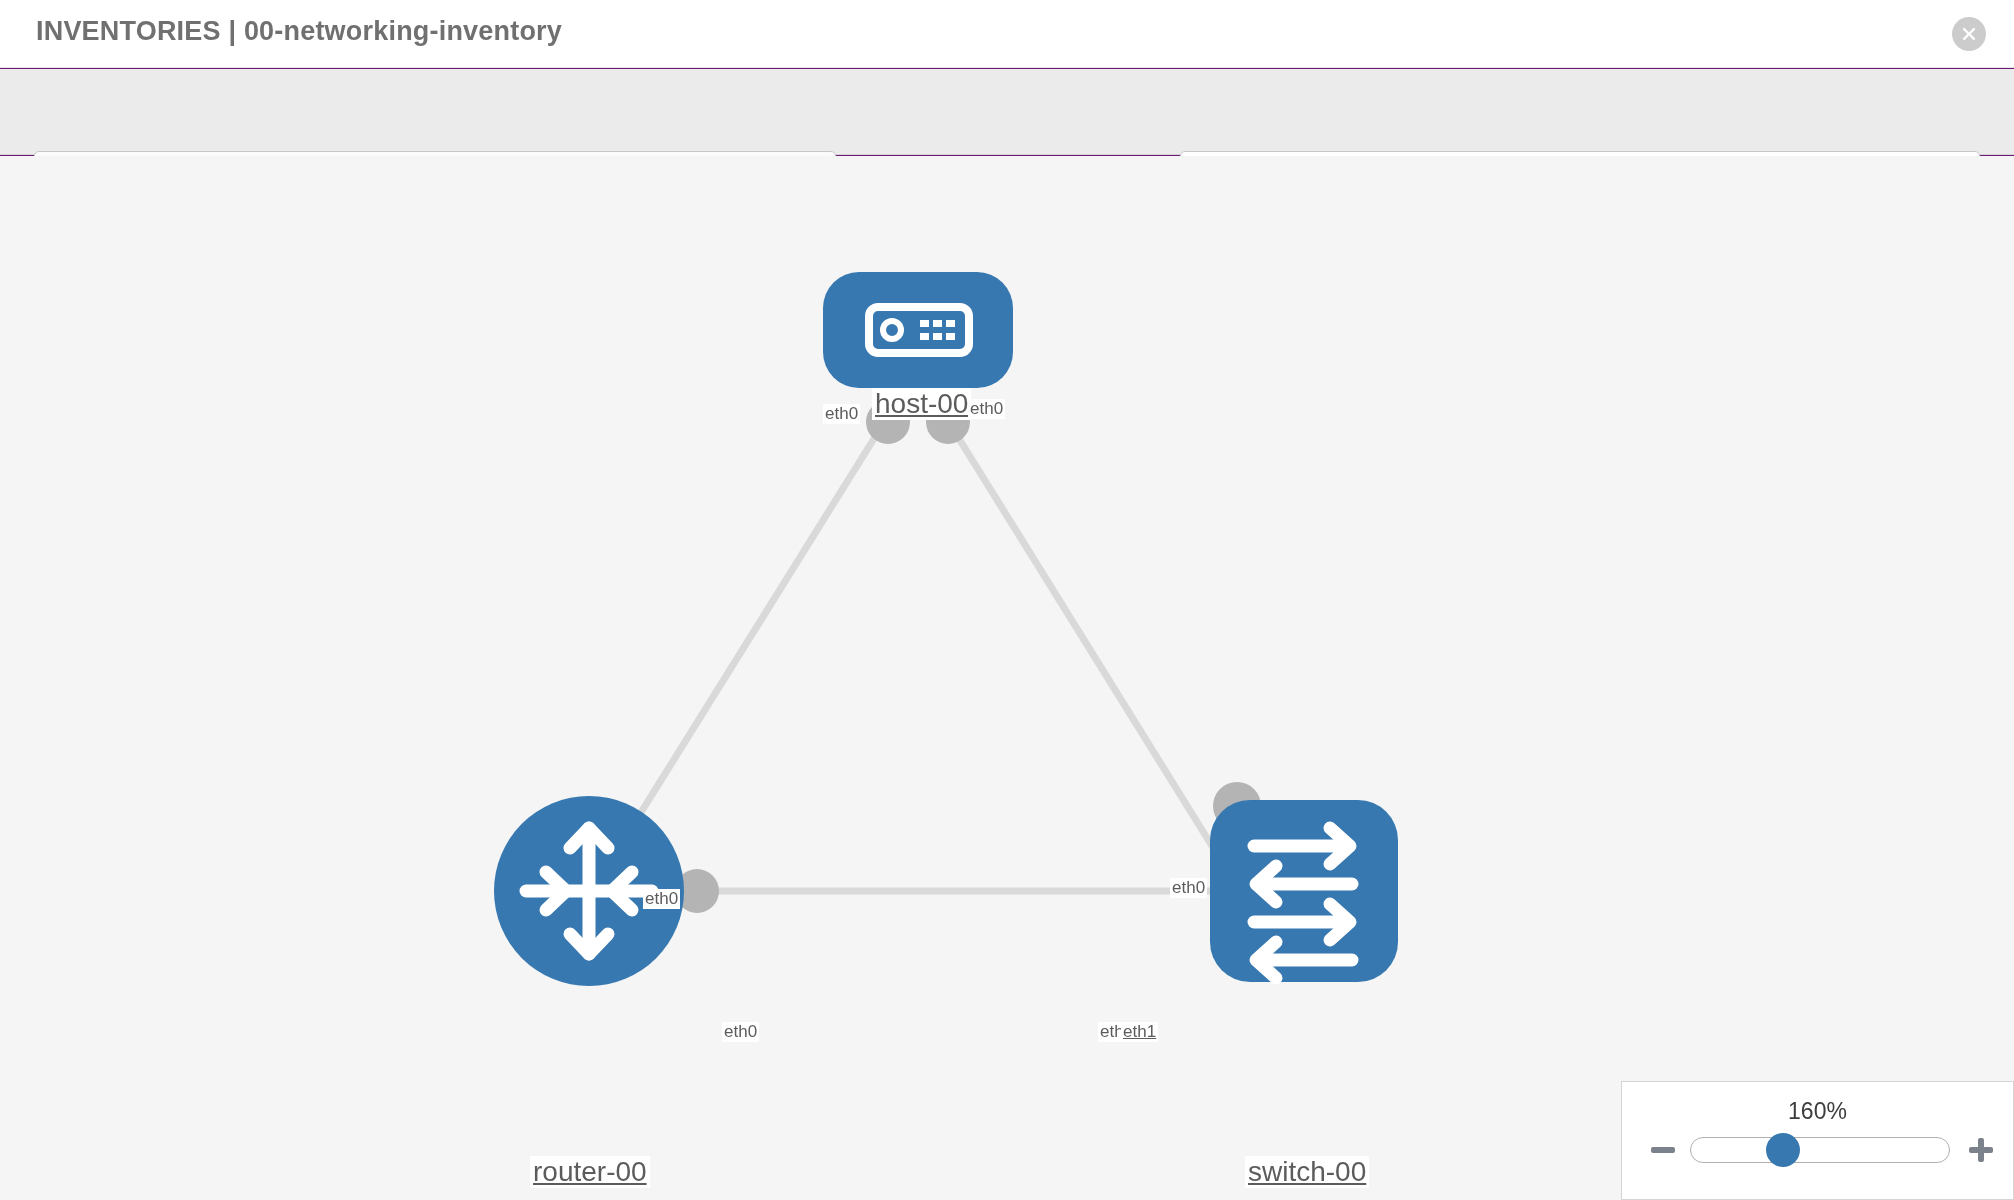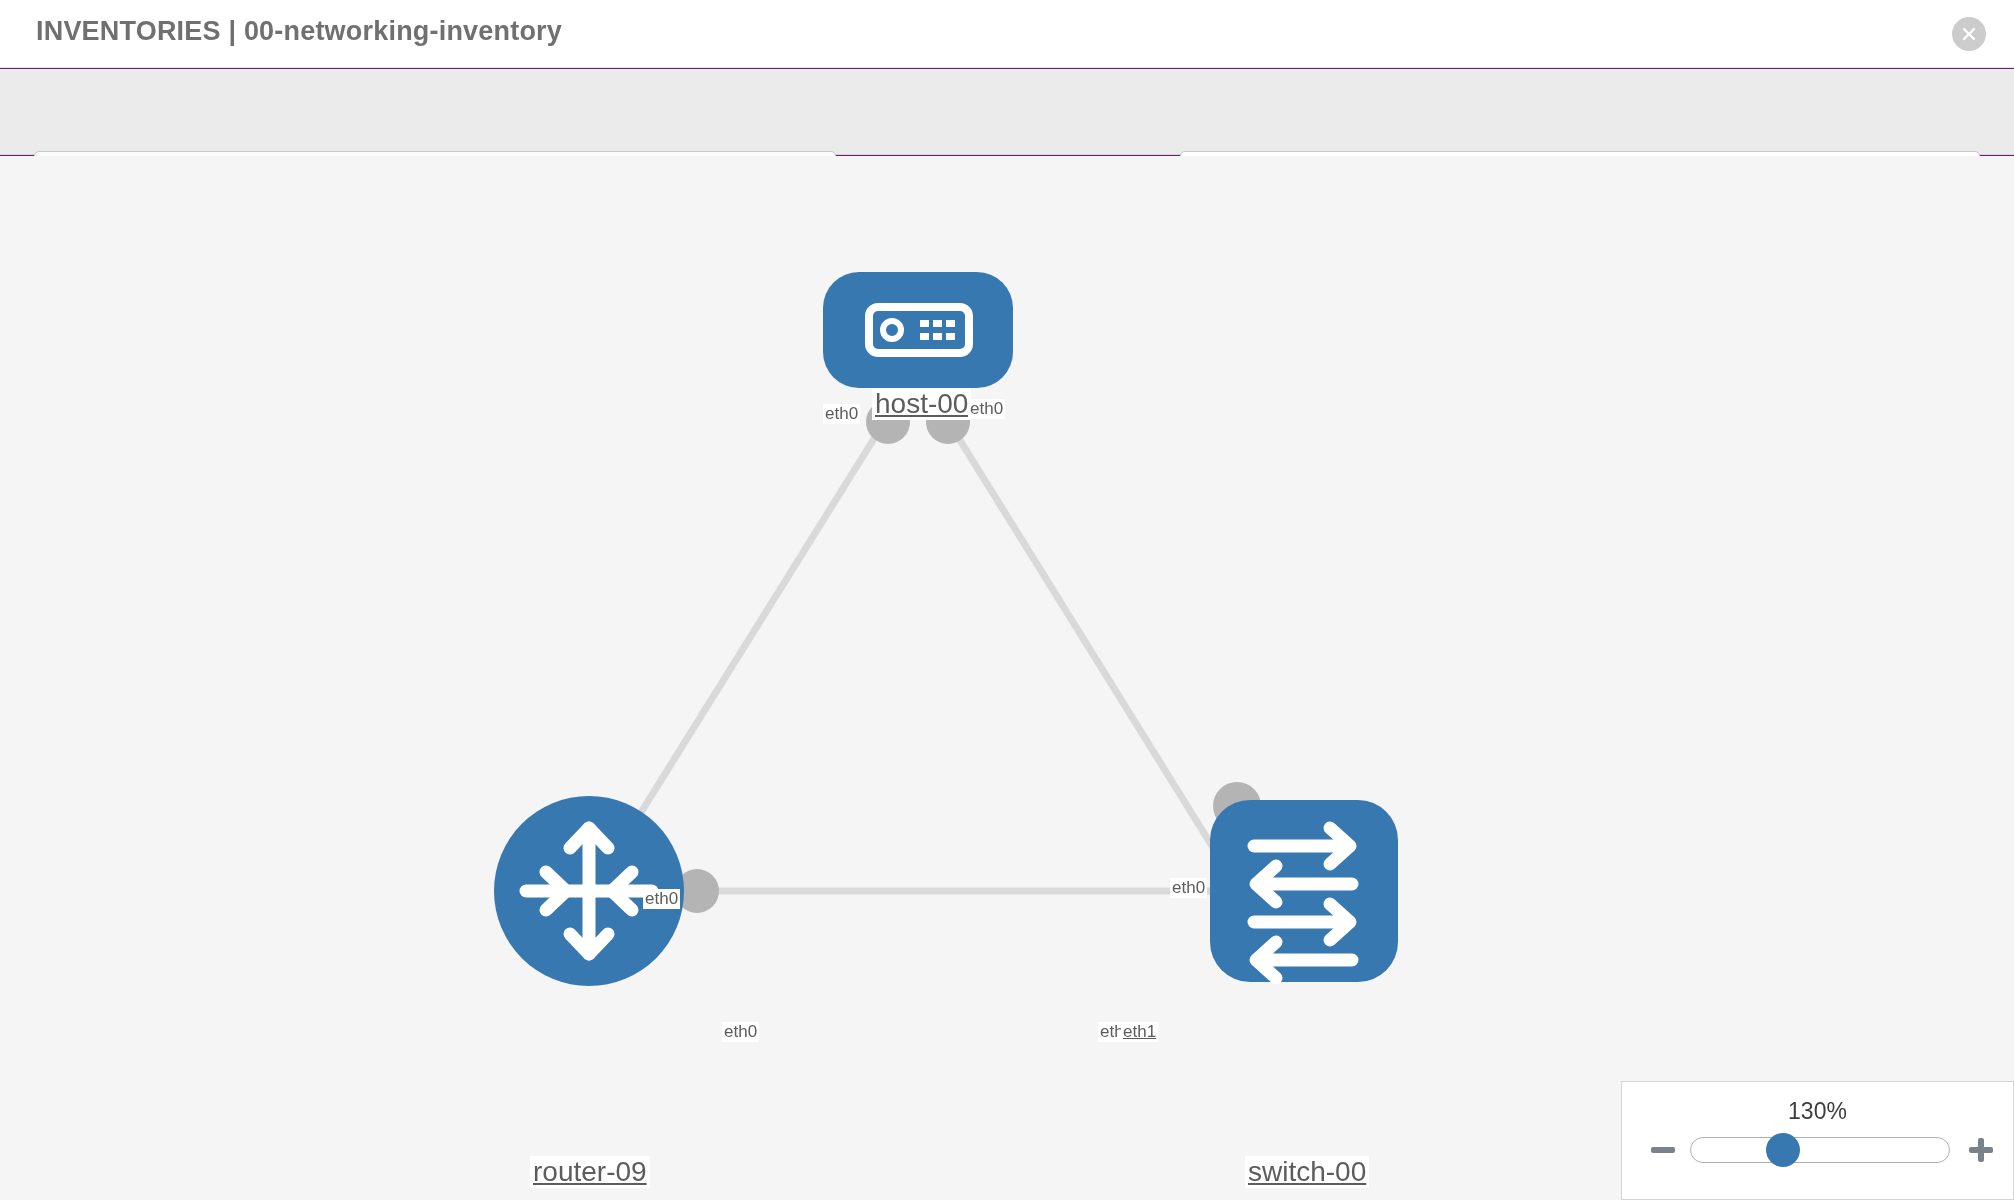"130%" div.zoom-level { text: 130% -> 160% }
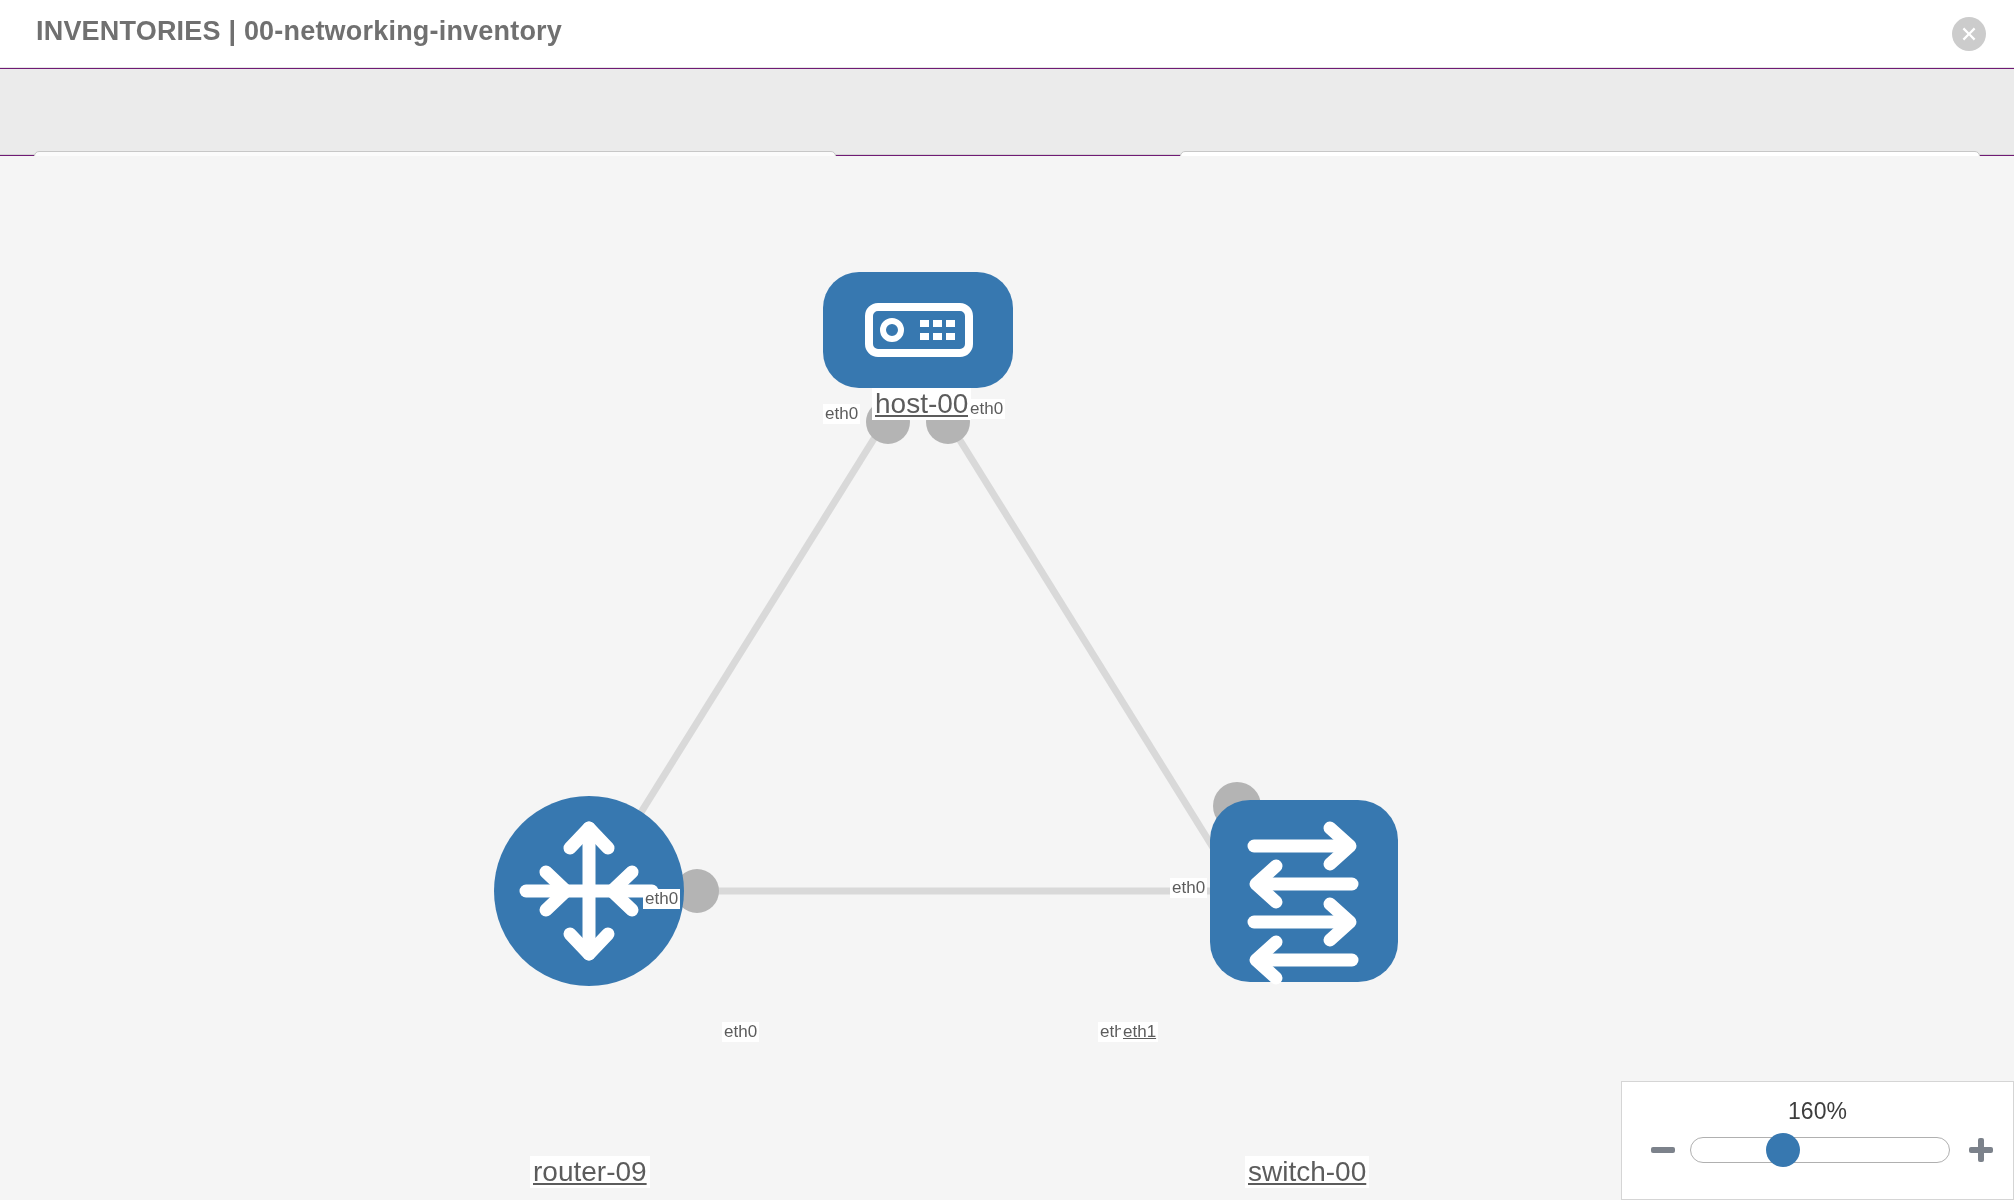"router-09" div.node-label { text: router-09 -> router-00 }
